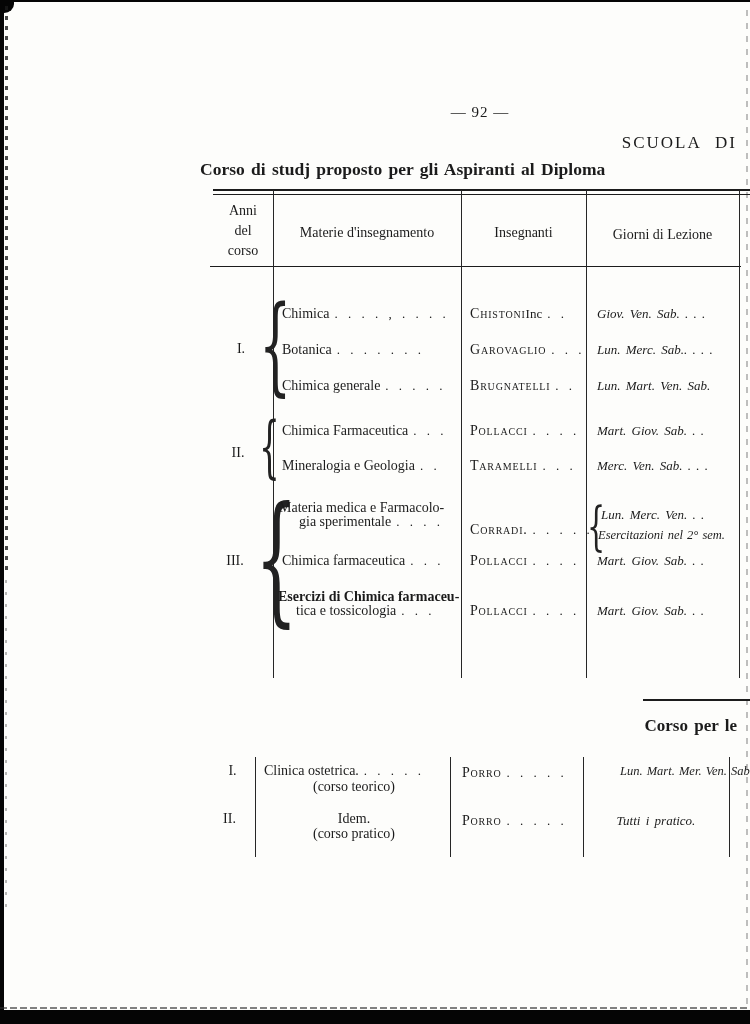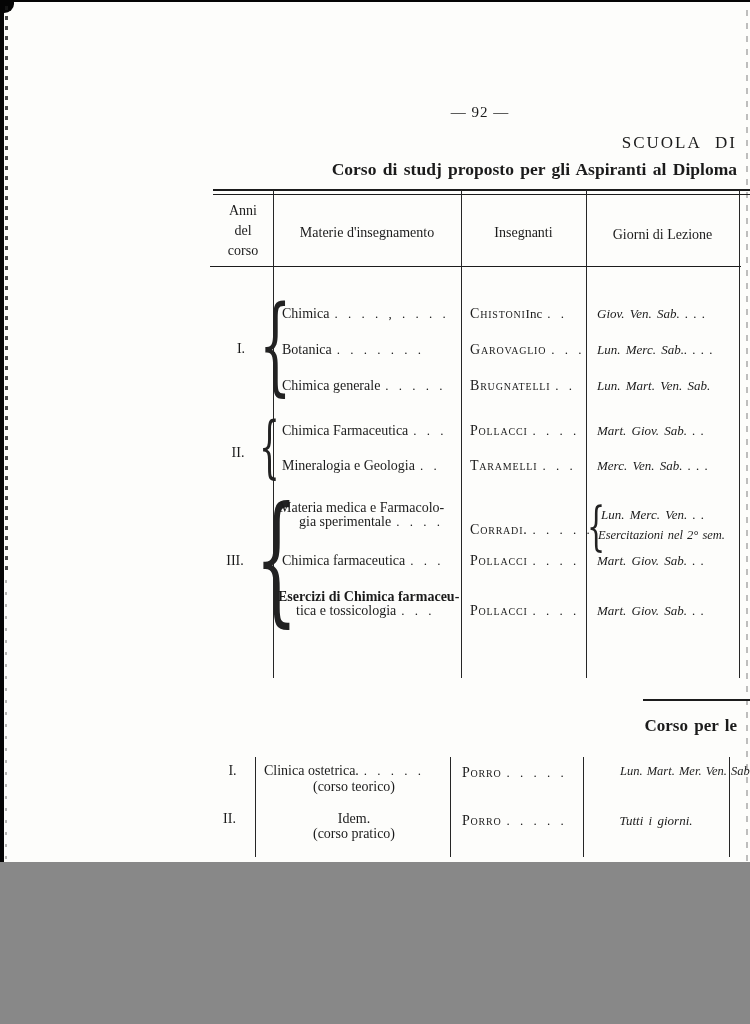"— 92 —" #page { height: 862px -> 1024px }
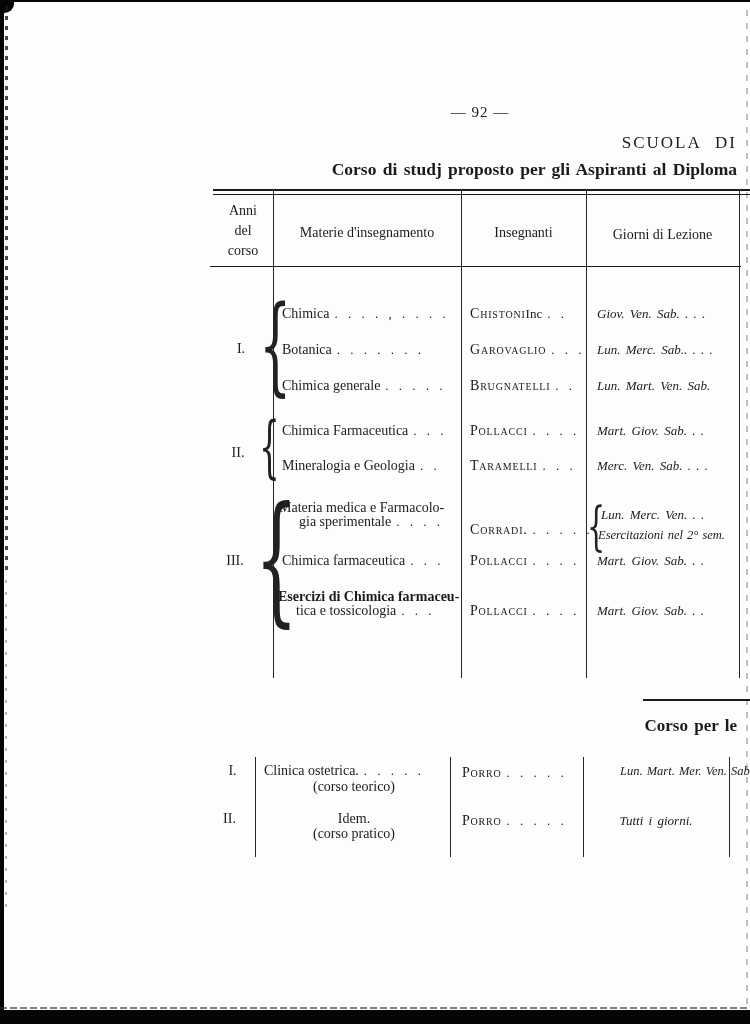"Corso di studj proposto per" .doctitle { text-align: right -> left }
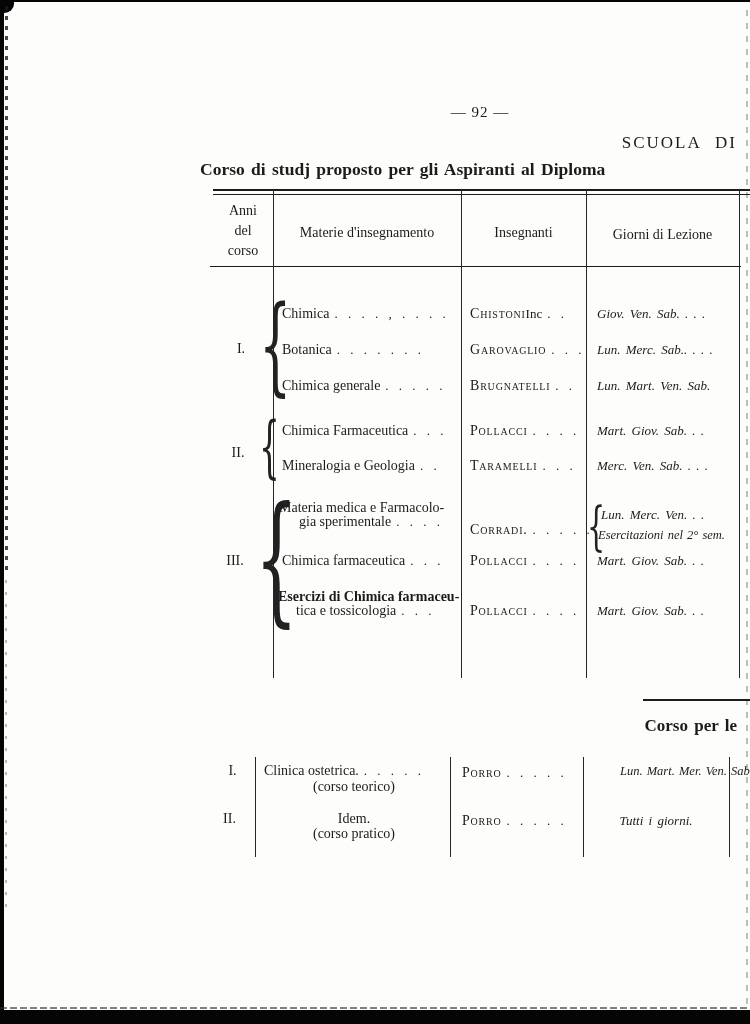"Tutti i giorni." span.cell { text: giorni -> pratico }
